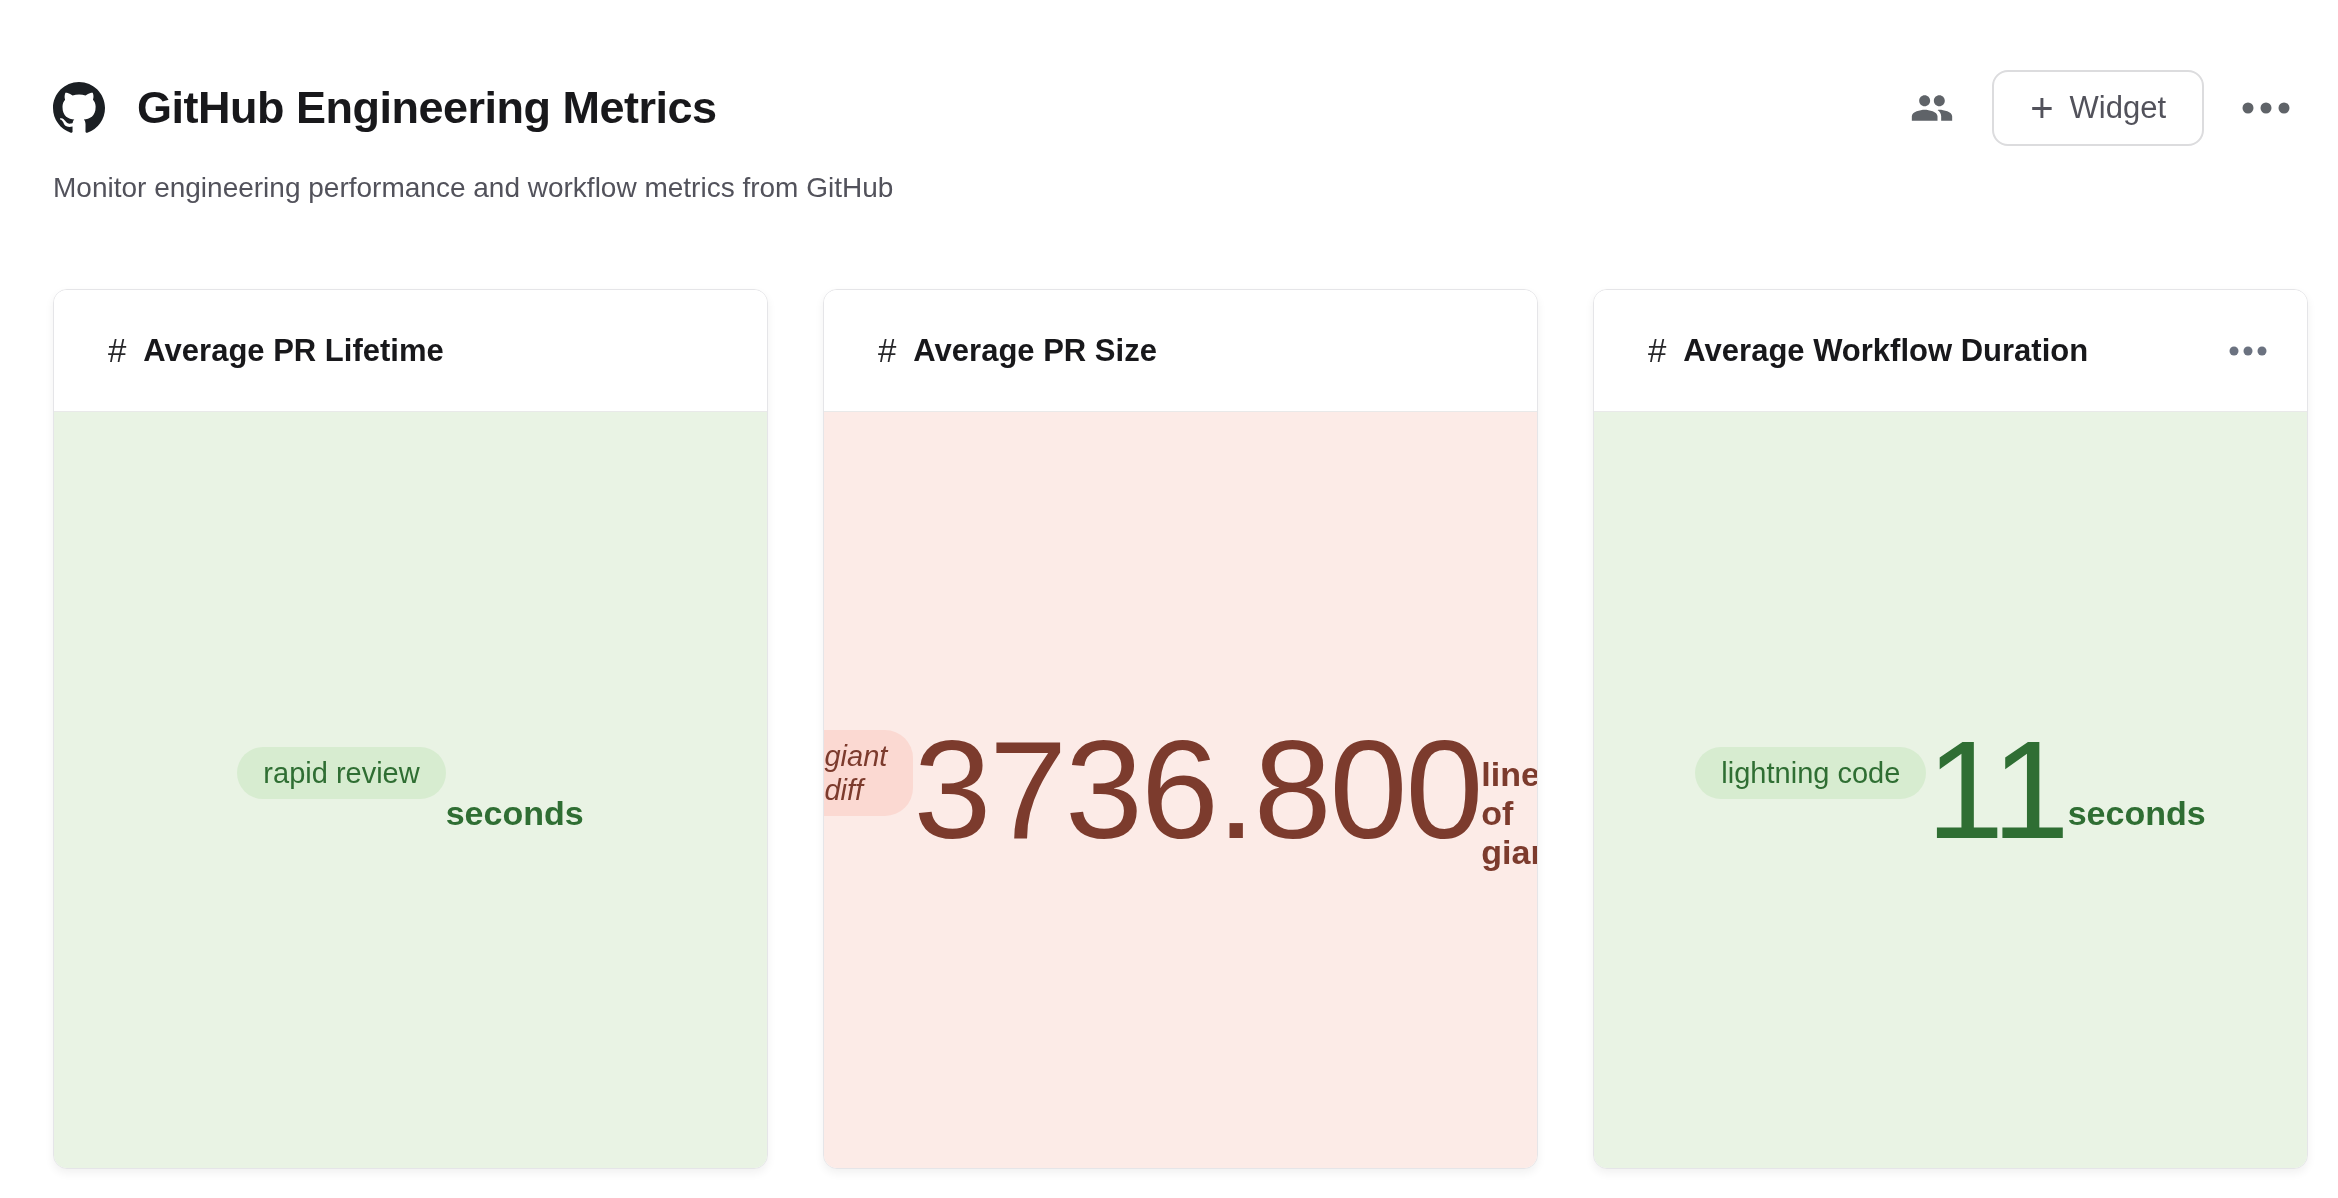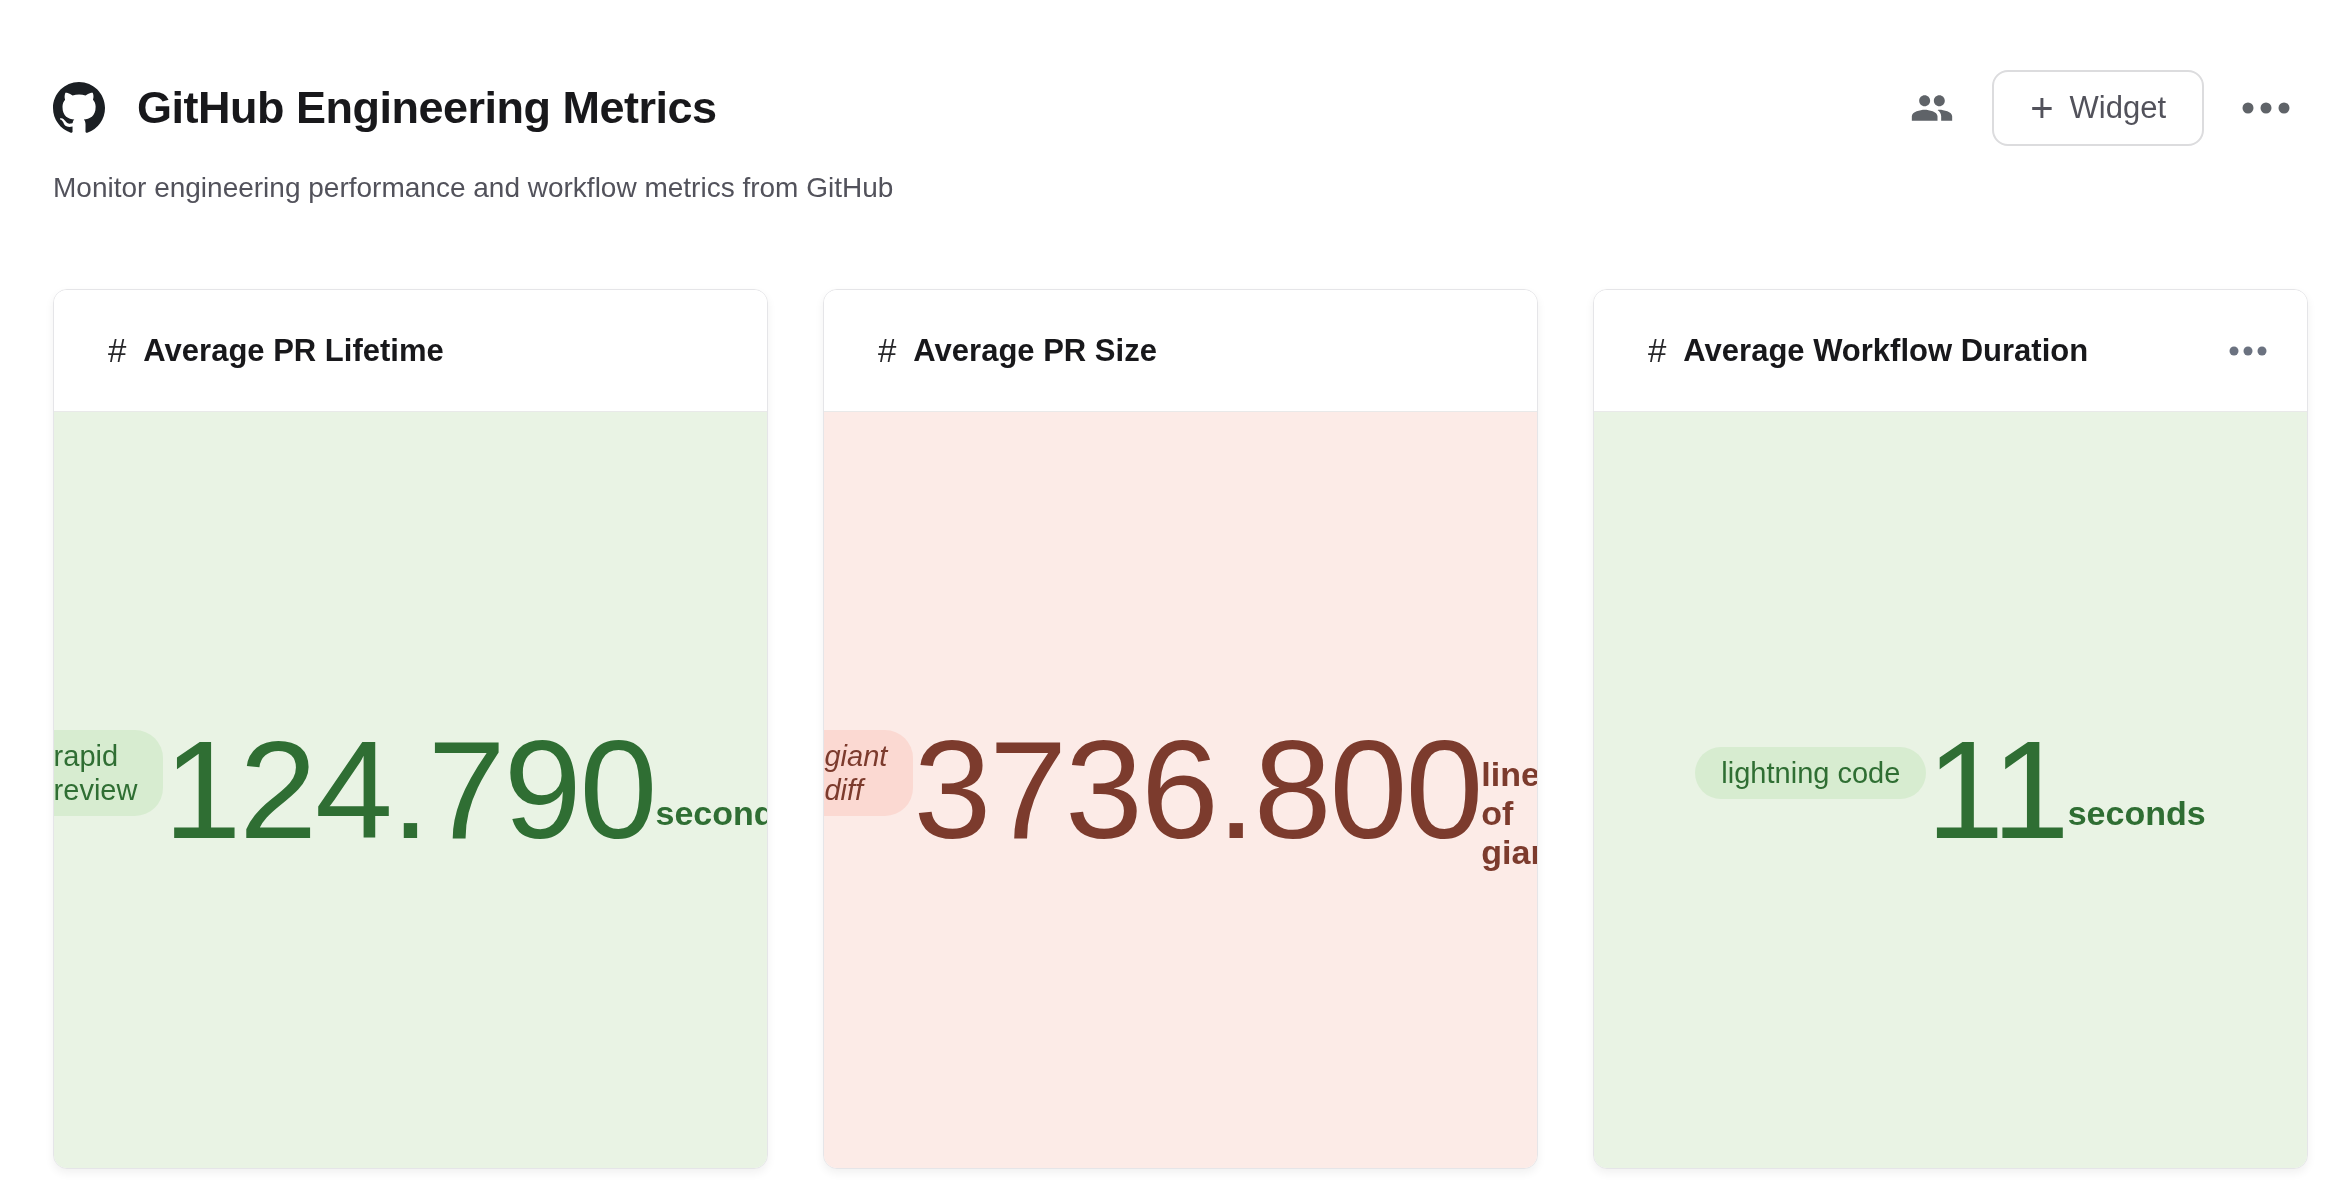"124.790" div.metric-value { html: <div>124.790</div> -> none }
